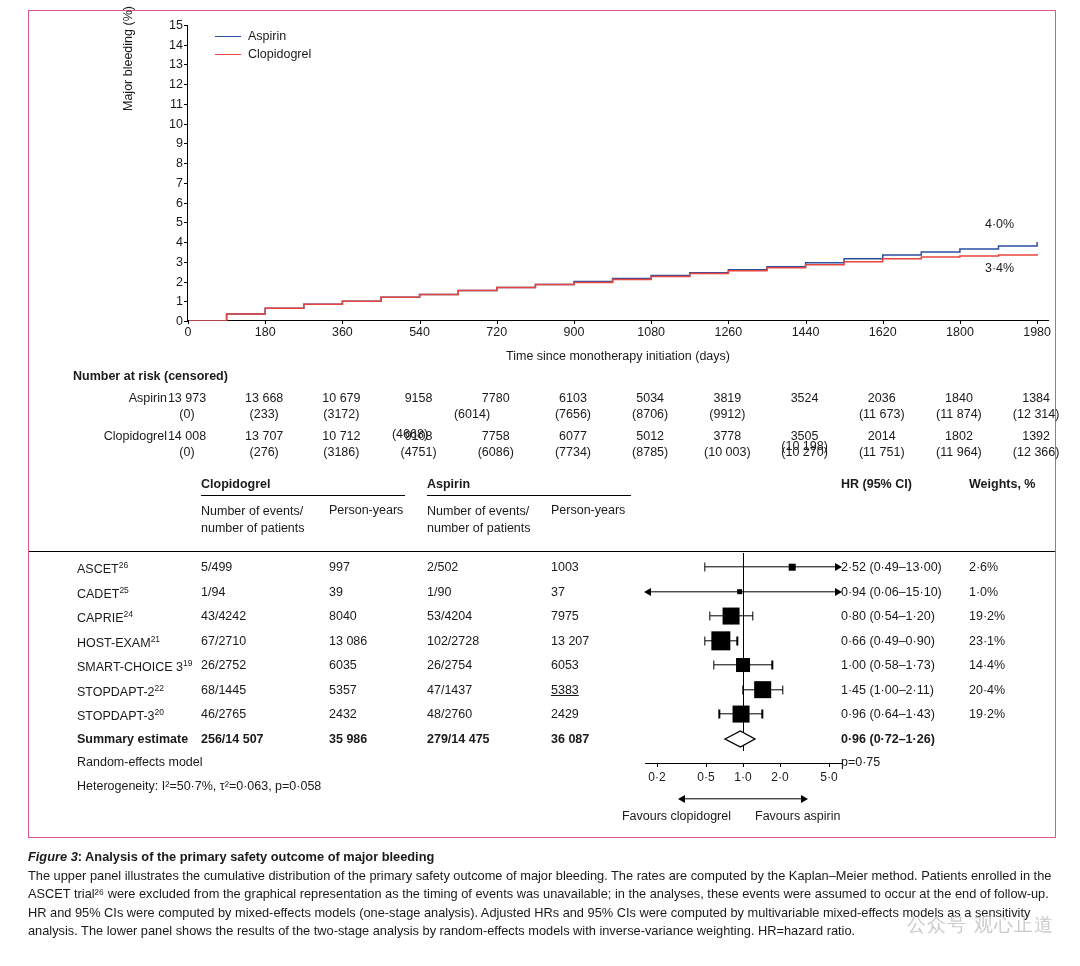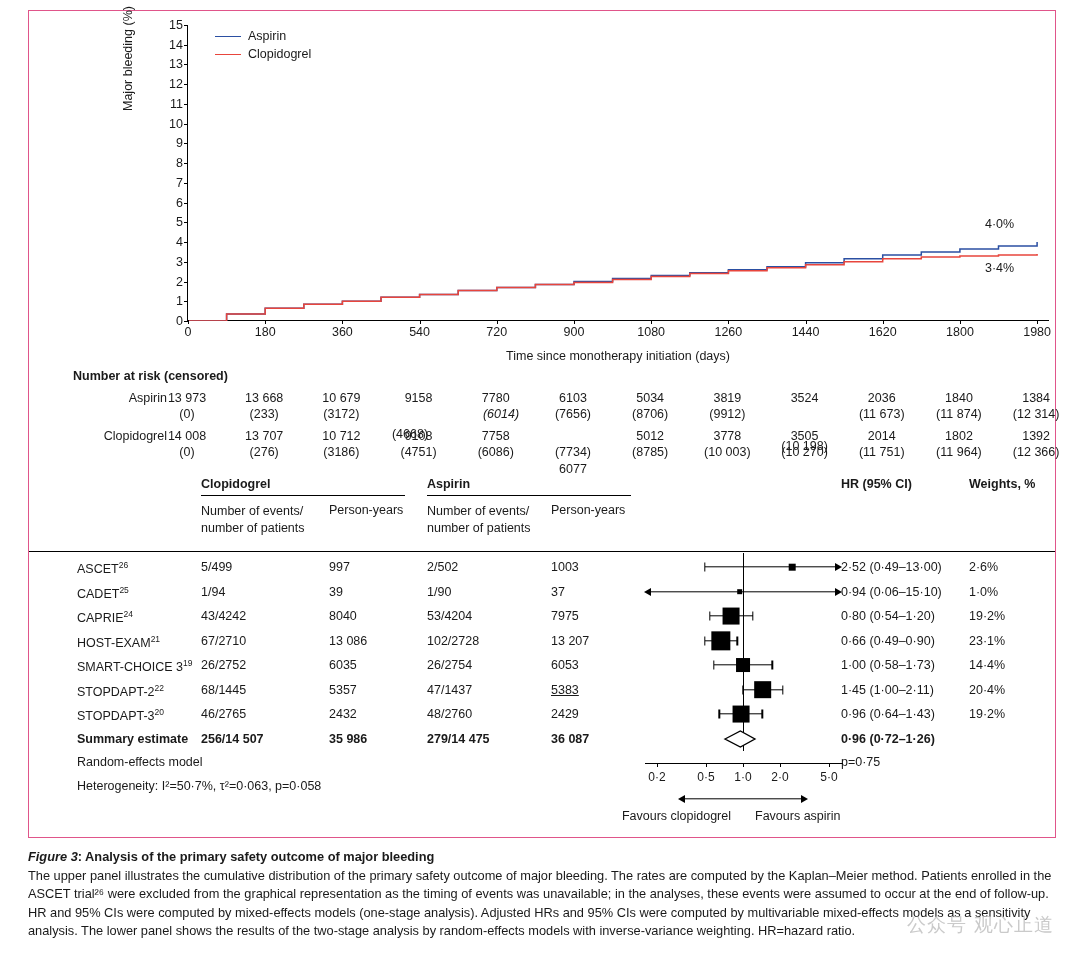"(6014)" div.risk-cell { font-style: italic -> none; left: 472px -> 443px }
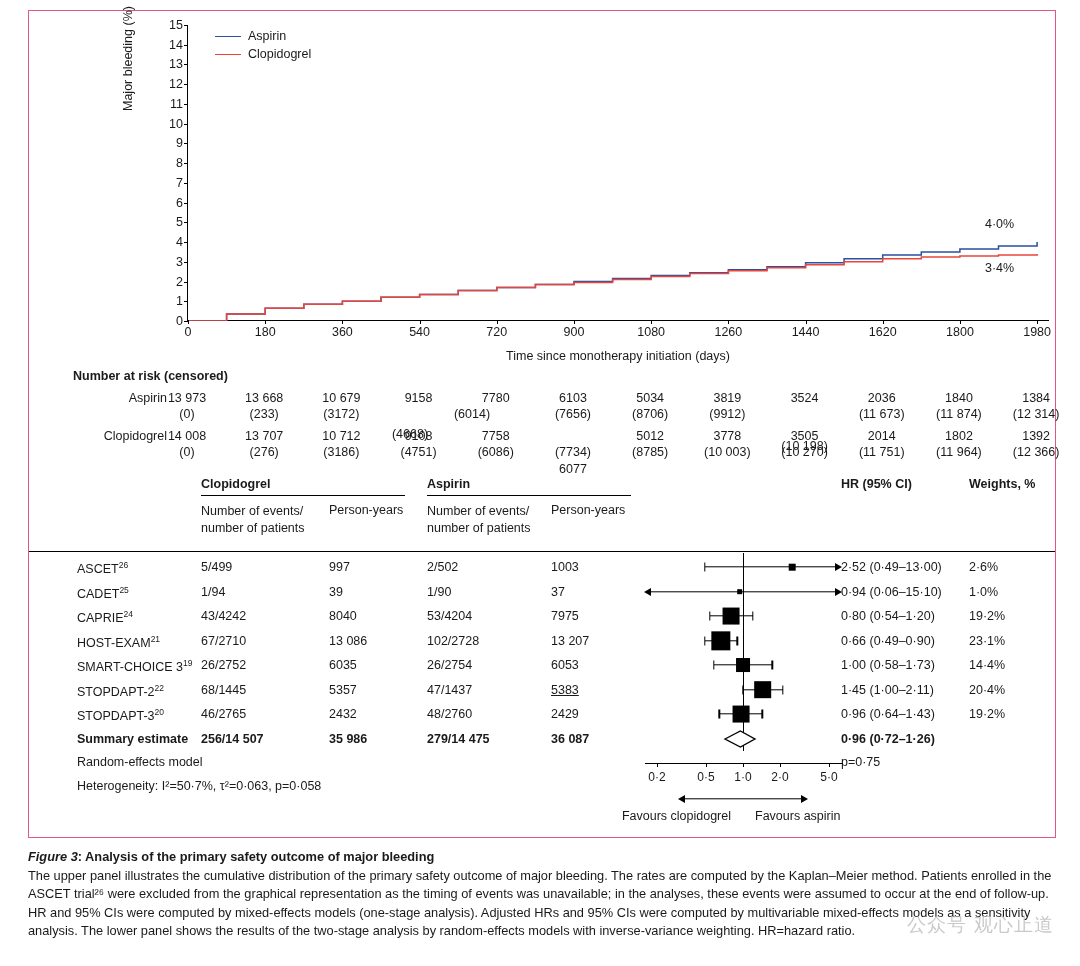"6077" div.risk-cell { margin-top: 33px -> none }
